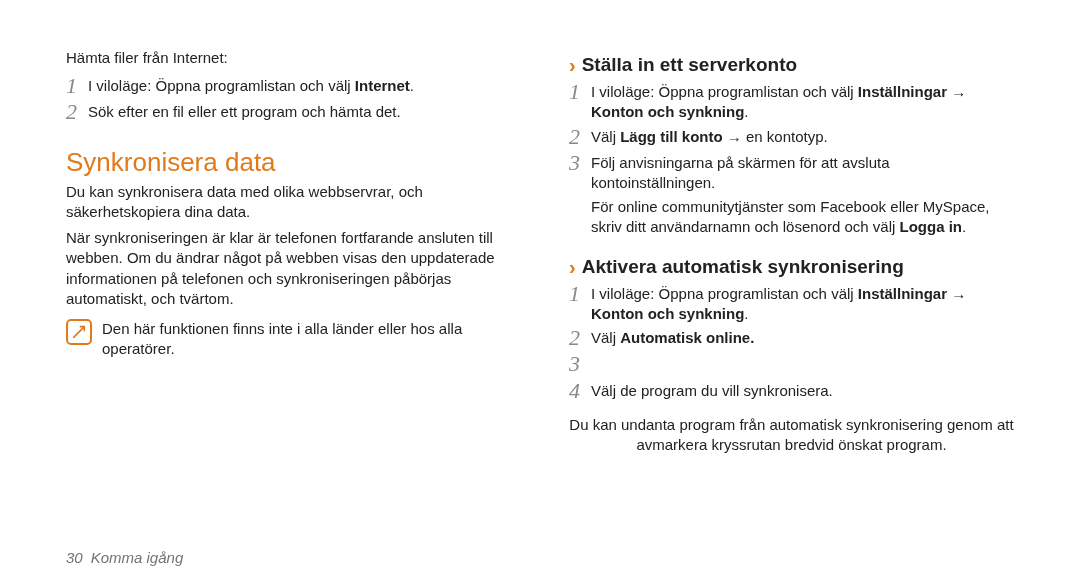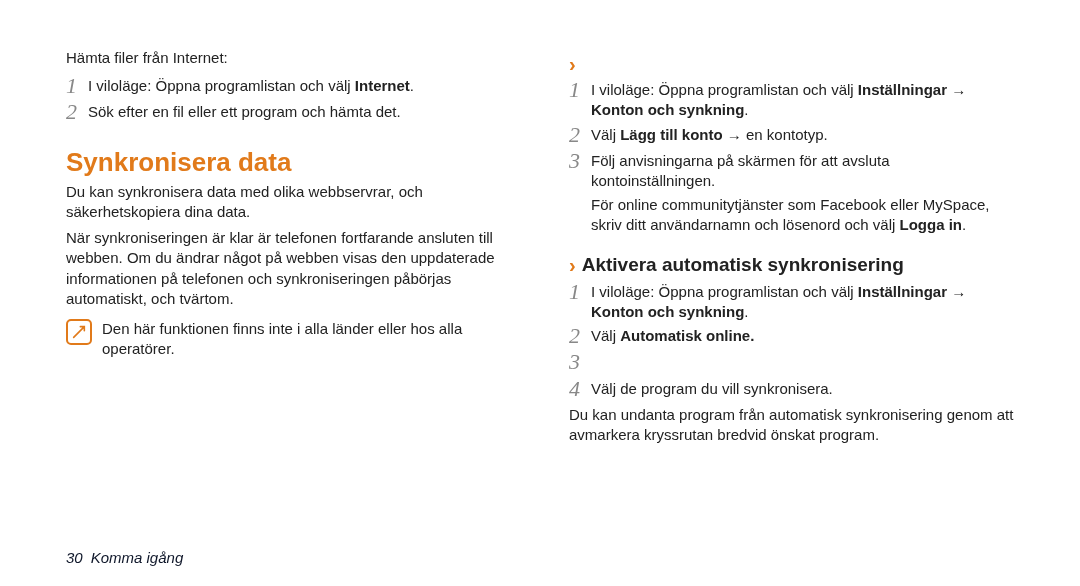"Ställa in ett serverkonto" span { html: none -> <span>Ställa in ett serverkonto</span> }
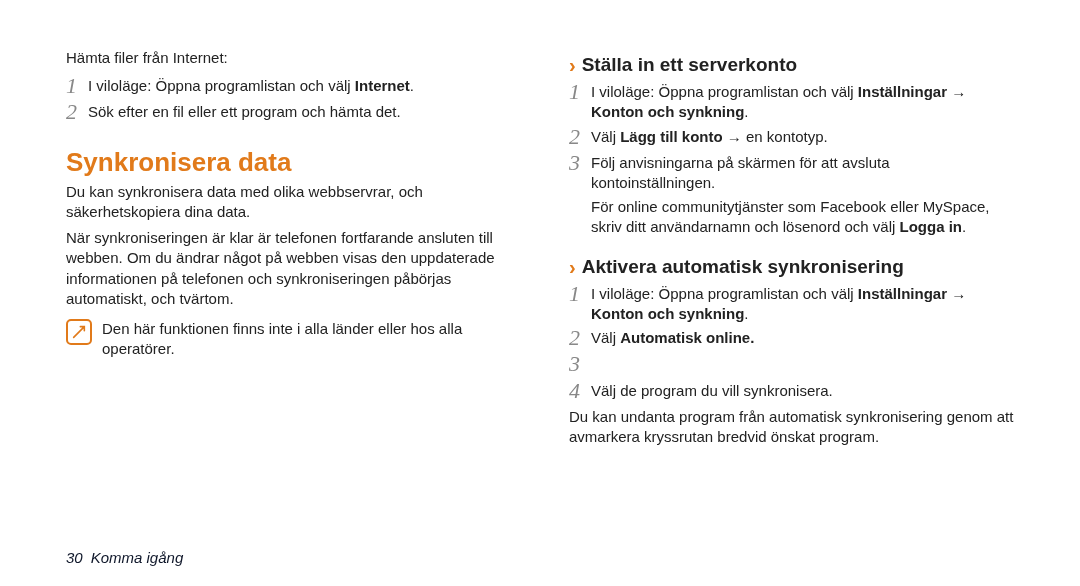"Synkronisera data" .h1 { font-weight: 700 -> 400 }
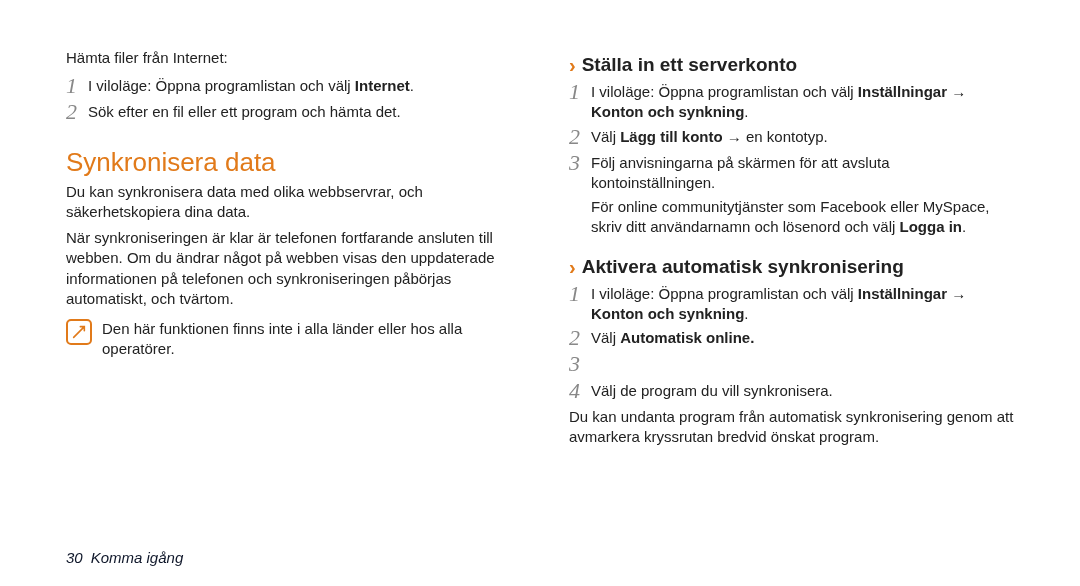"Du kan undanta program från" div.para { margin-top: 4px -> 12px; text-align: none -> center }
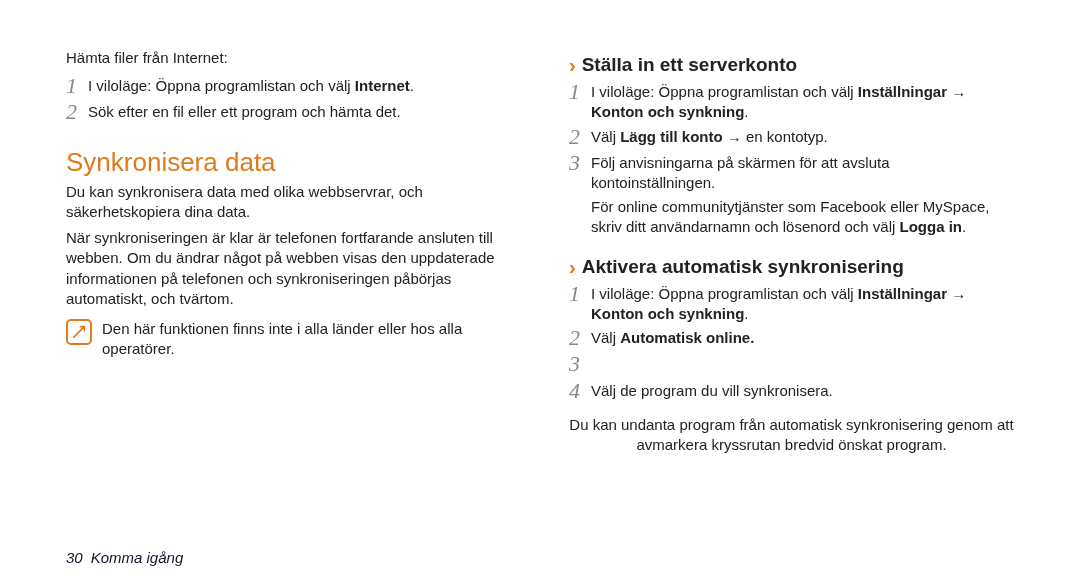"30" .footer { color: #0f172a -> #737373 }
